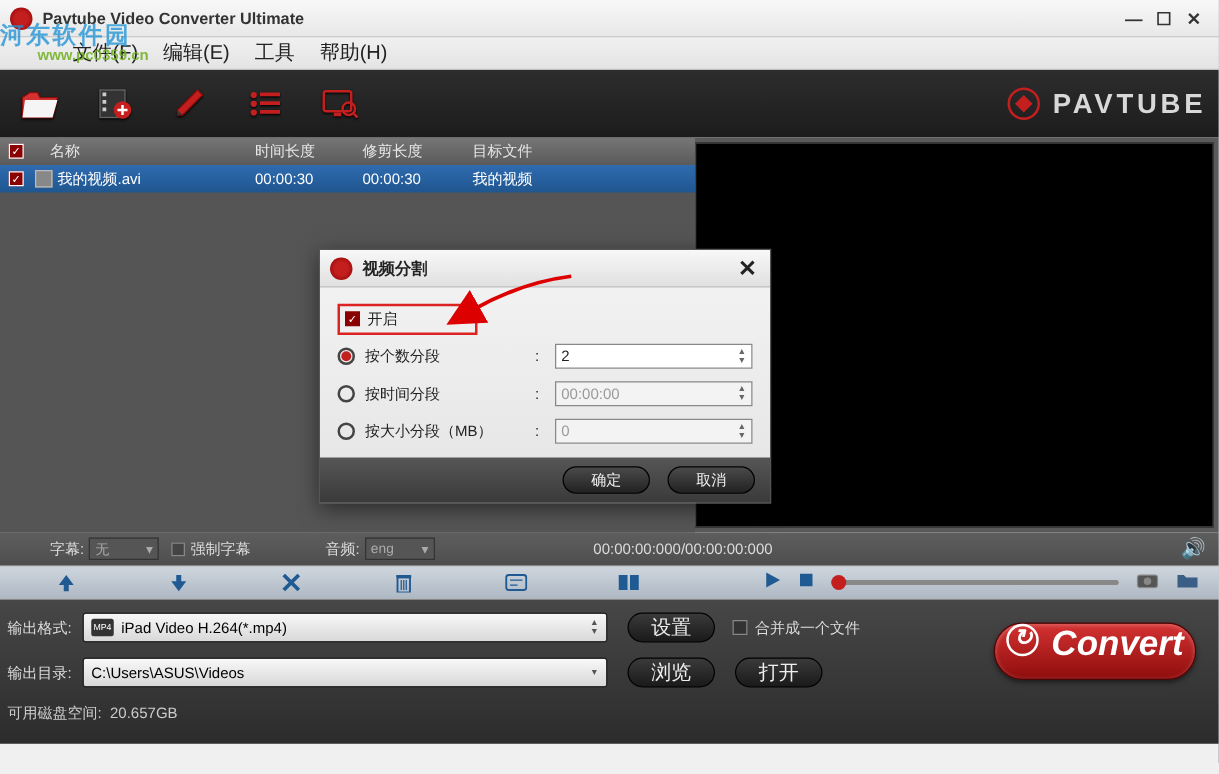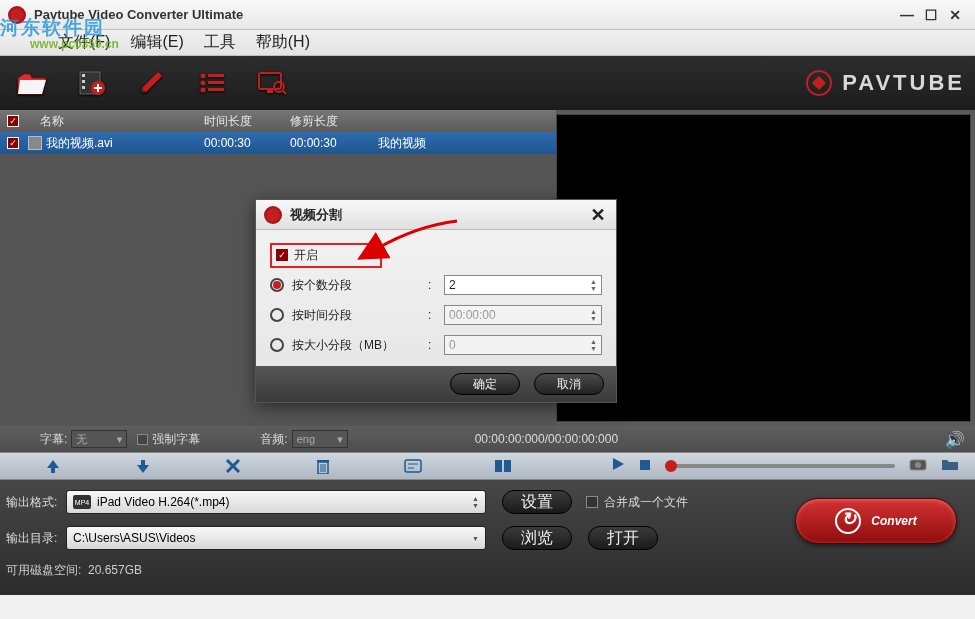"目标文件" div.col-dest { html: none -> <div>目标文件</div> }
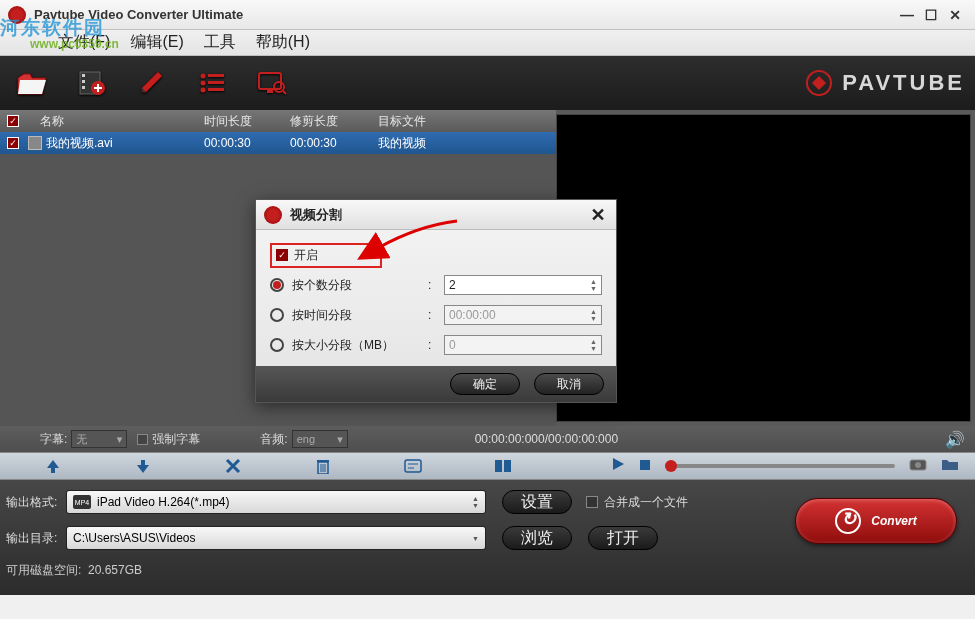"Convert" .convertbtn { align-items: center -> none; font-size: 12px -> 28px }
